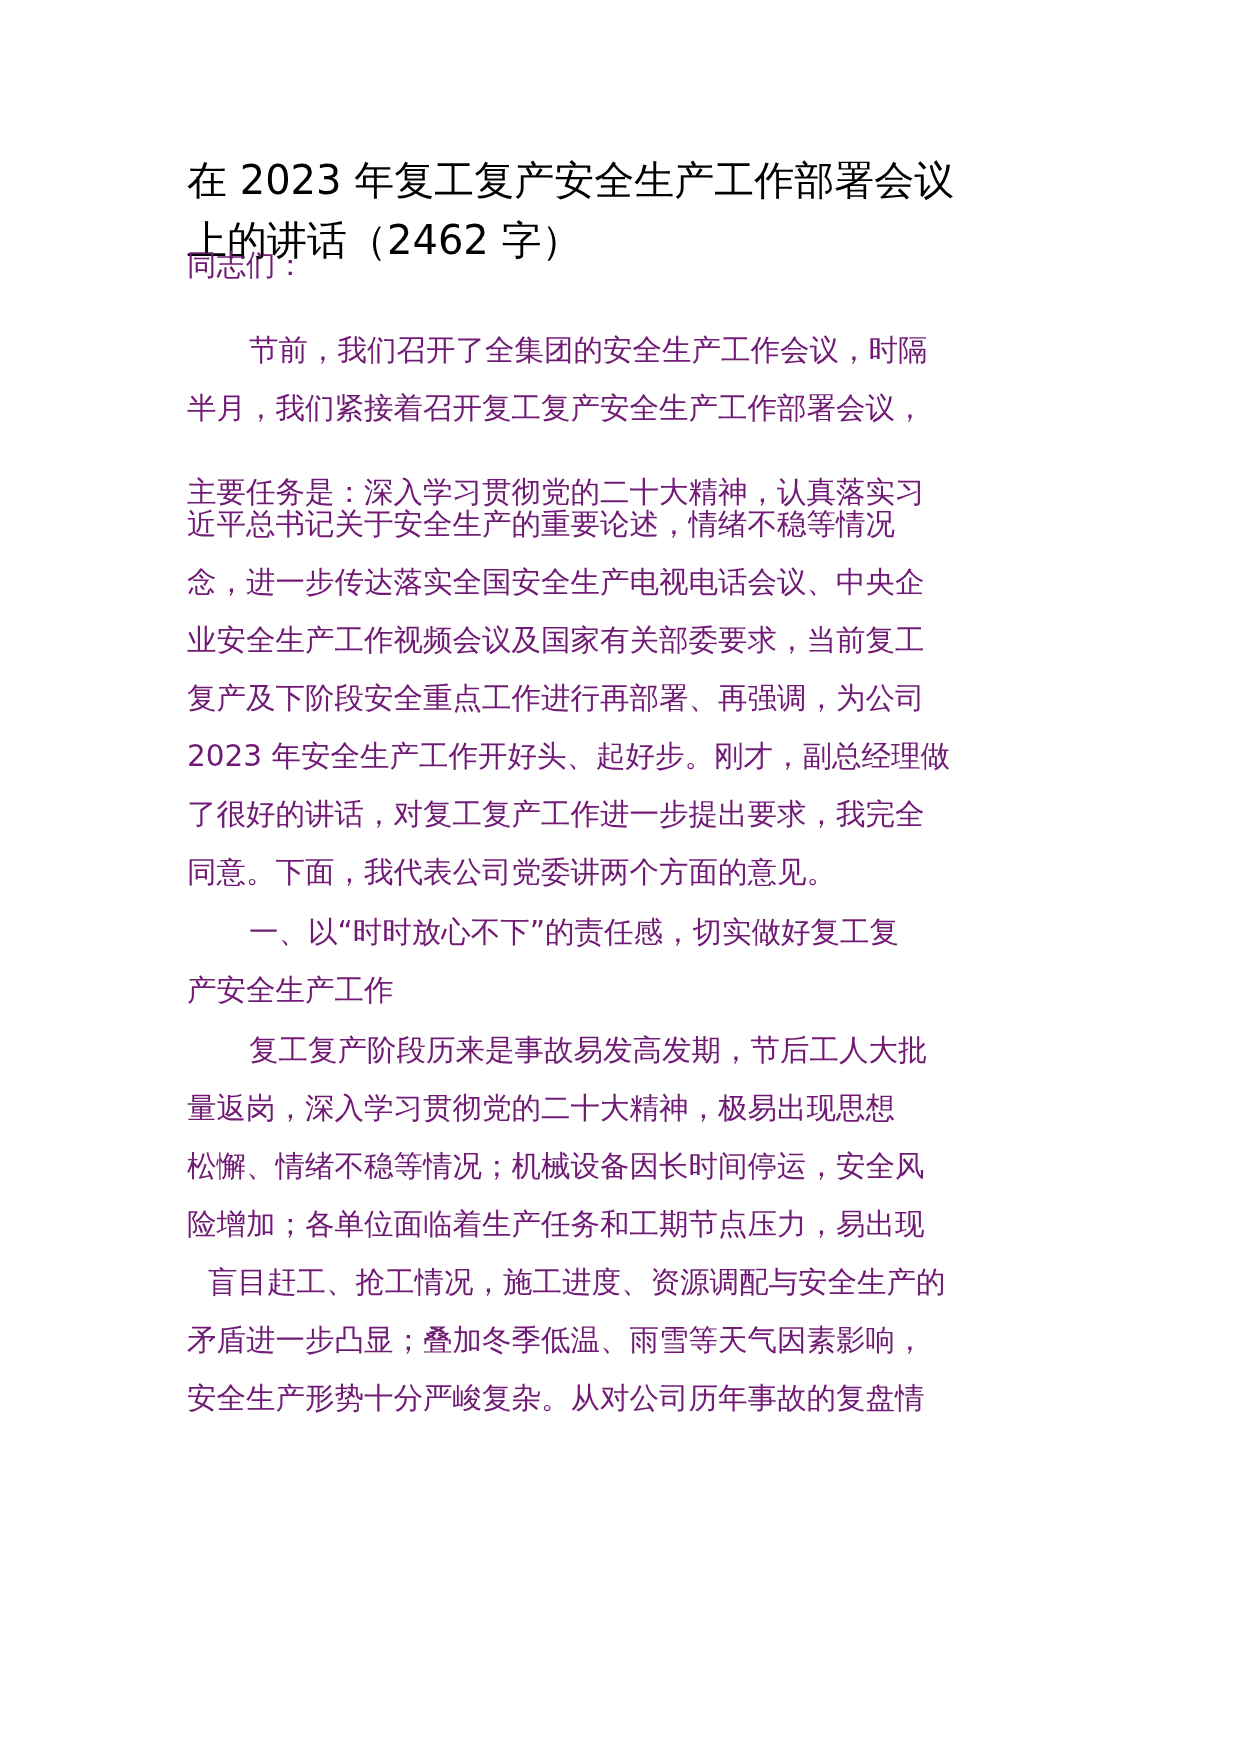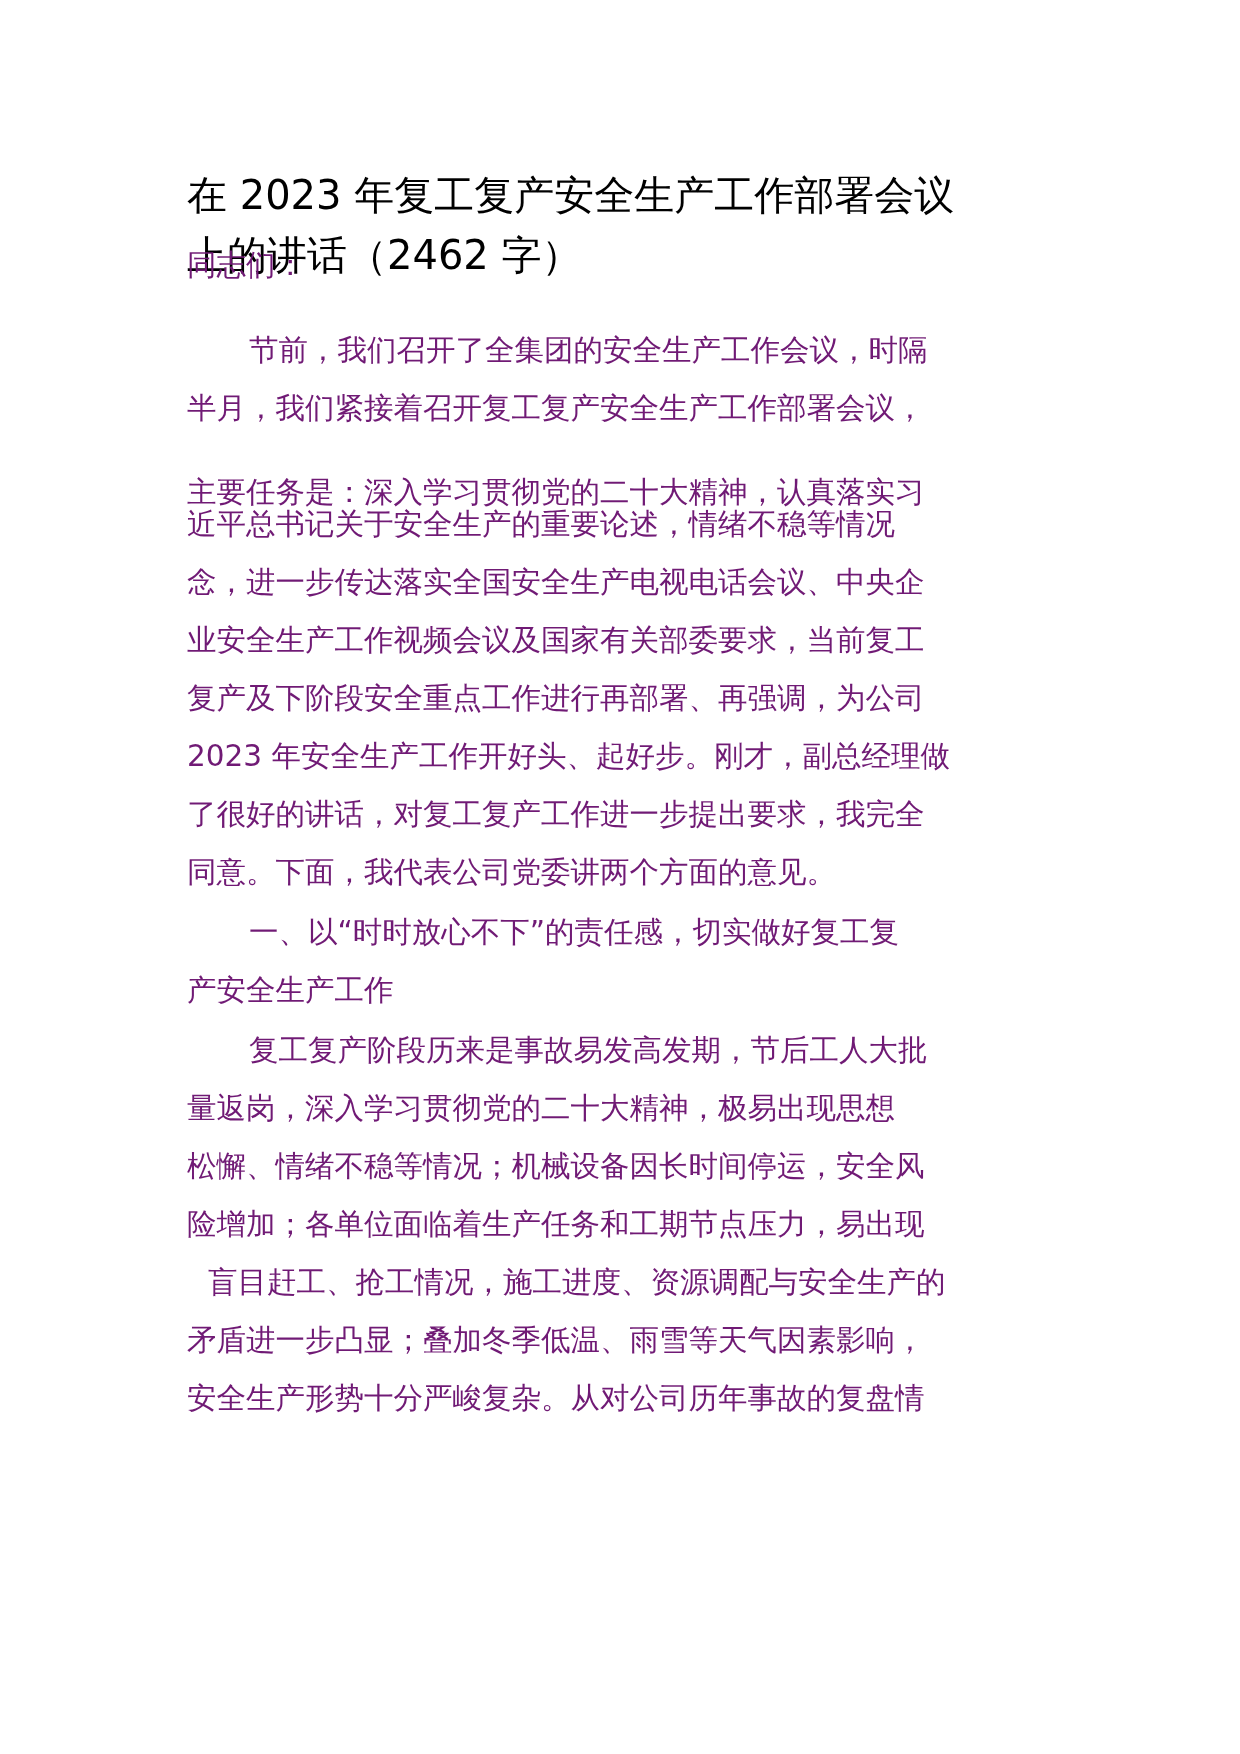"在 2023 年复工复产安全生产工作部署会议" .title-line { margin-top: 15px -> none }
